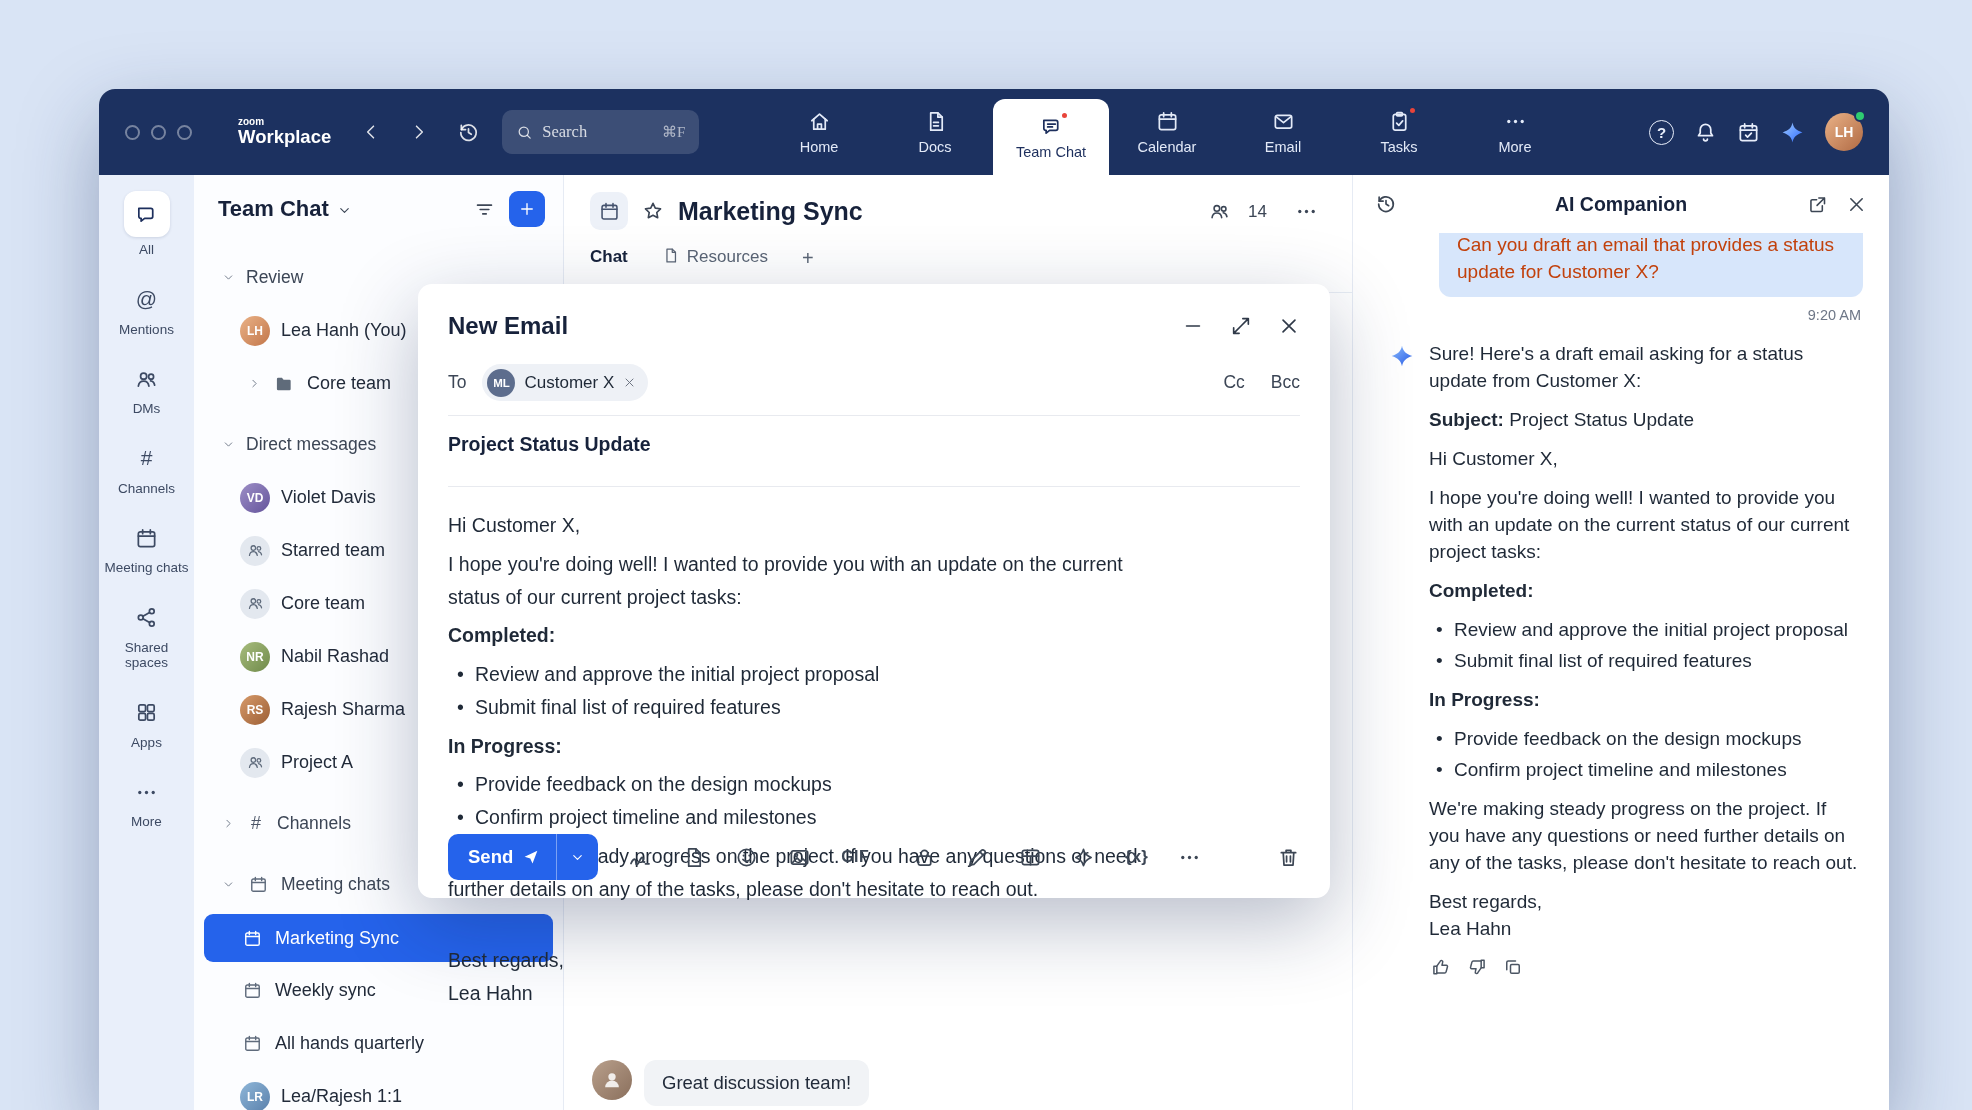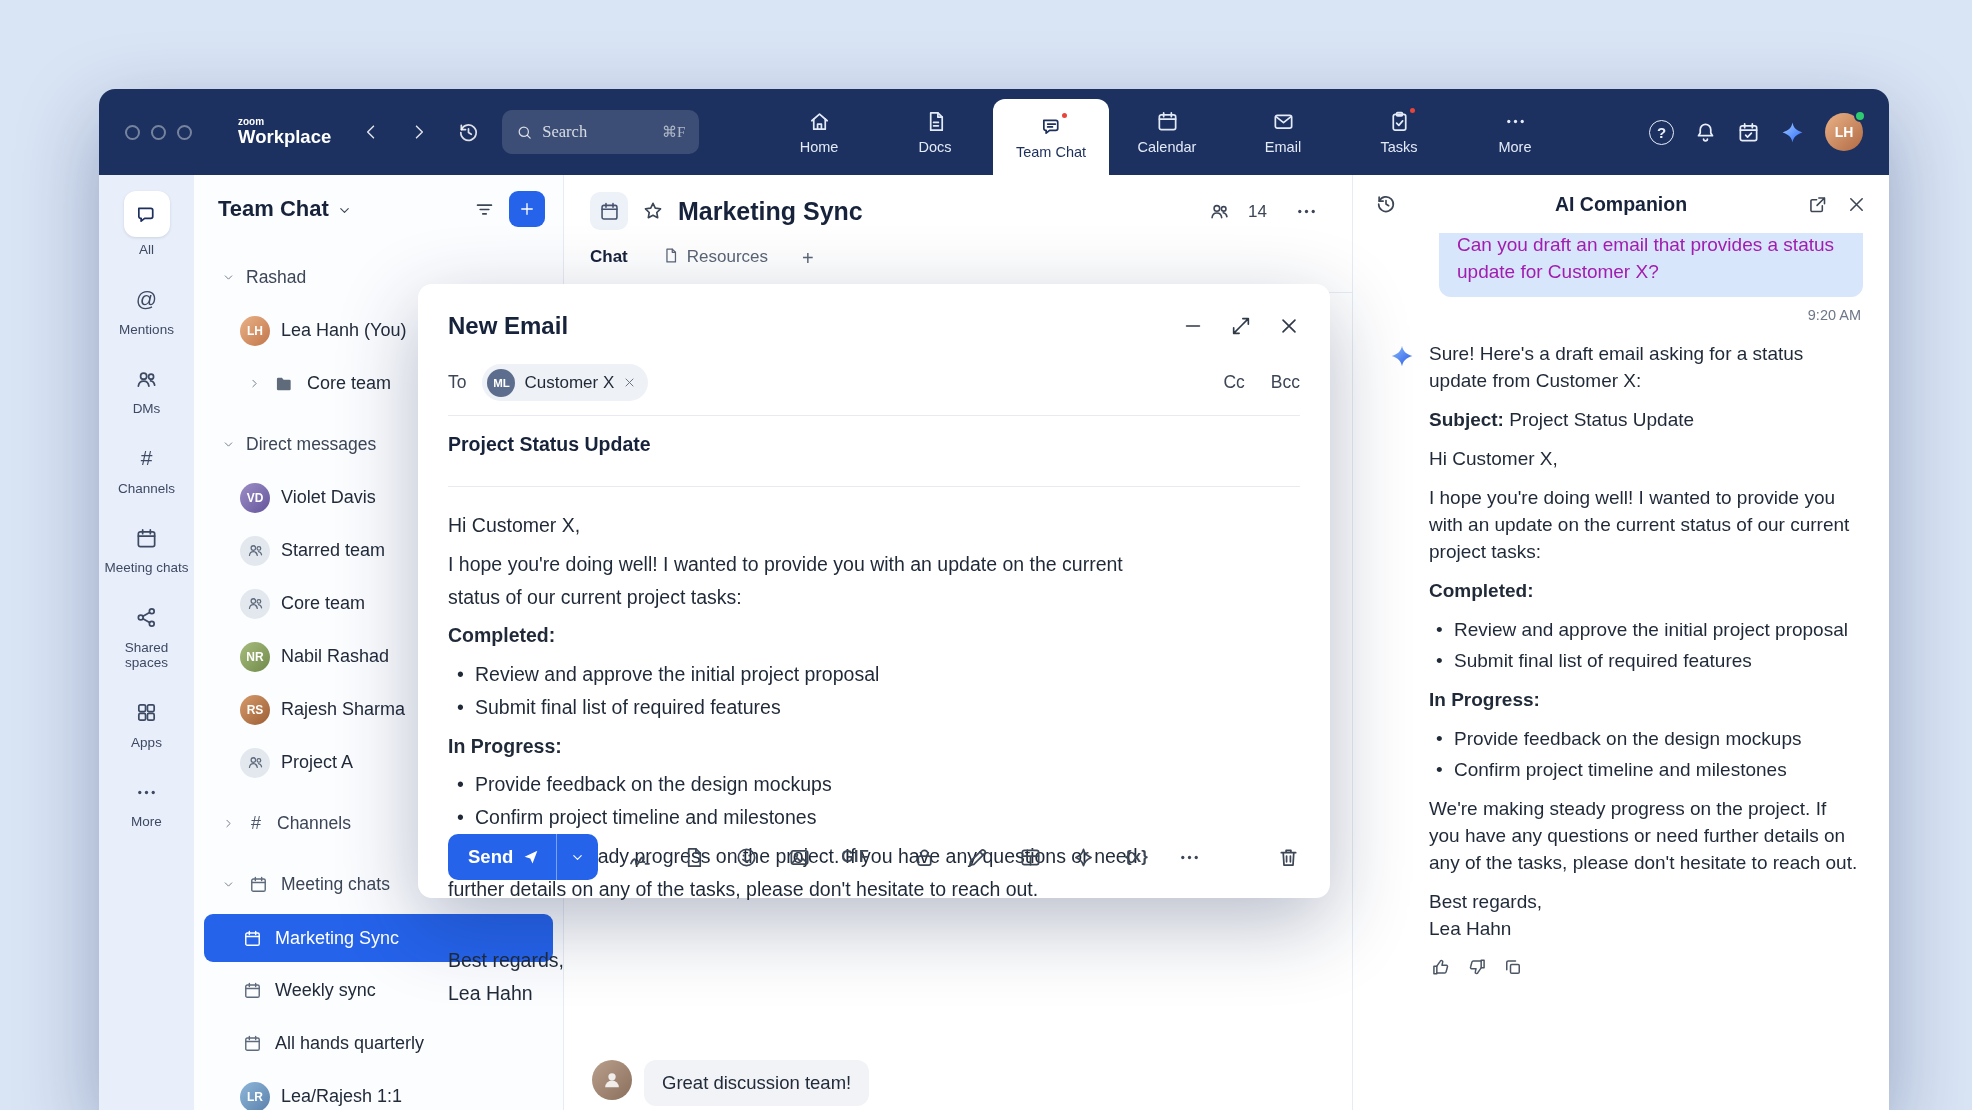"Can you draft an email" .ai-bubble { color: #a21caf -> #c2410c }
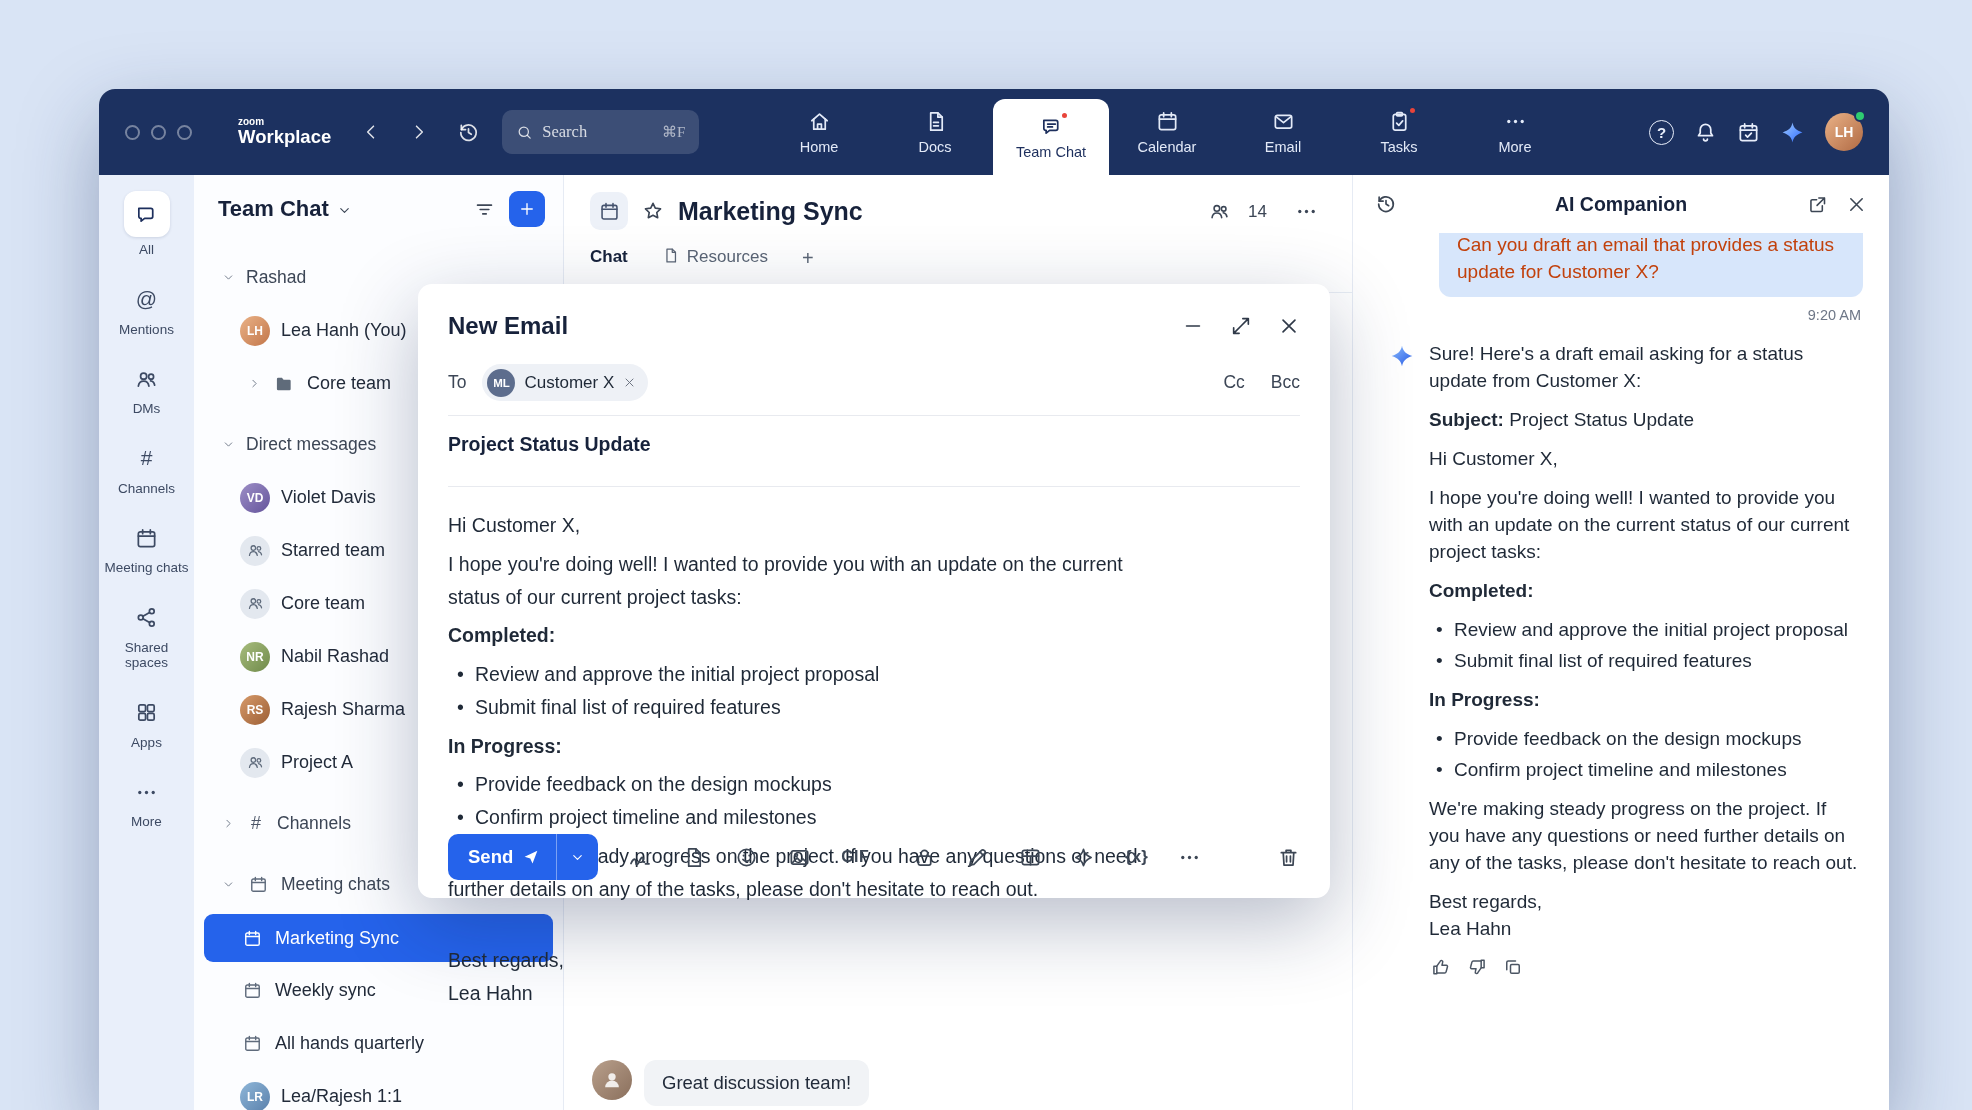"Rashad" span { text: Rashad -> Review }
